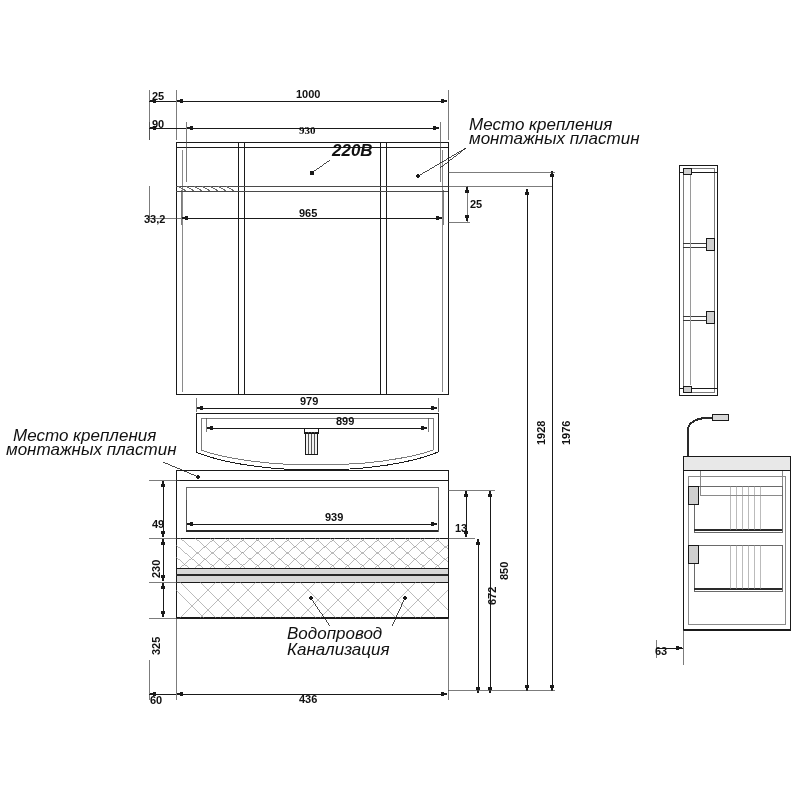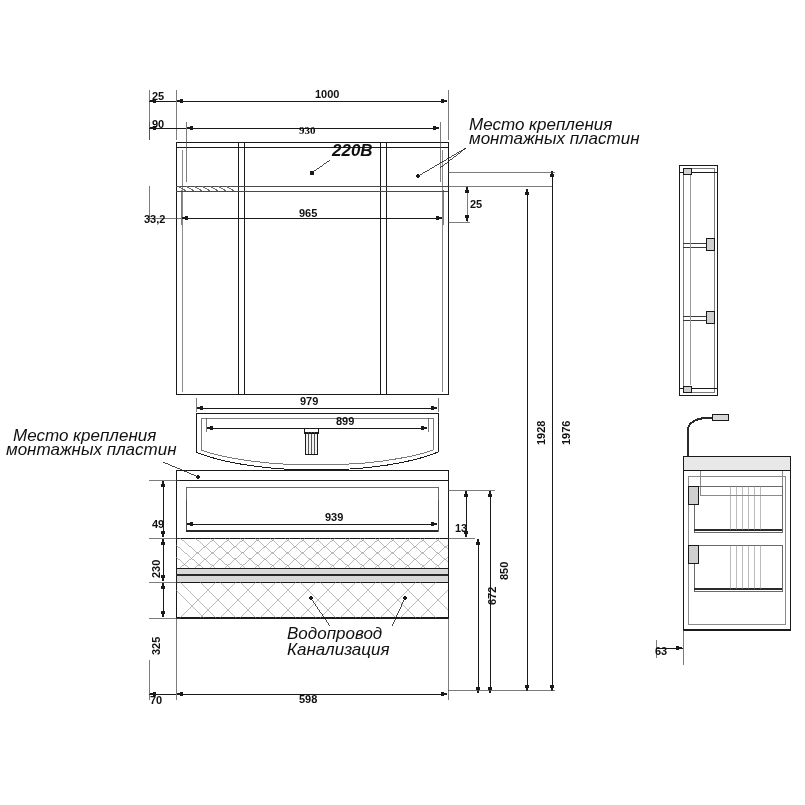"1000" div.dim { margin-left: 19px -> none }
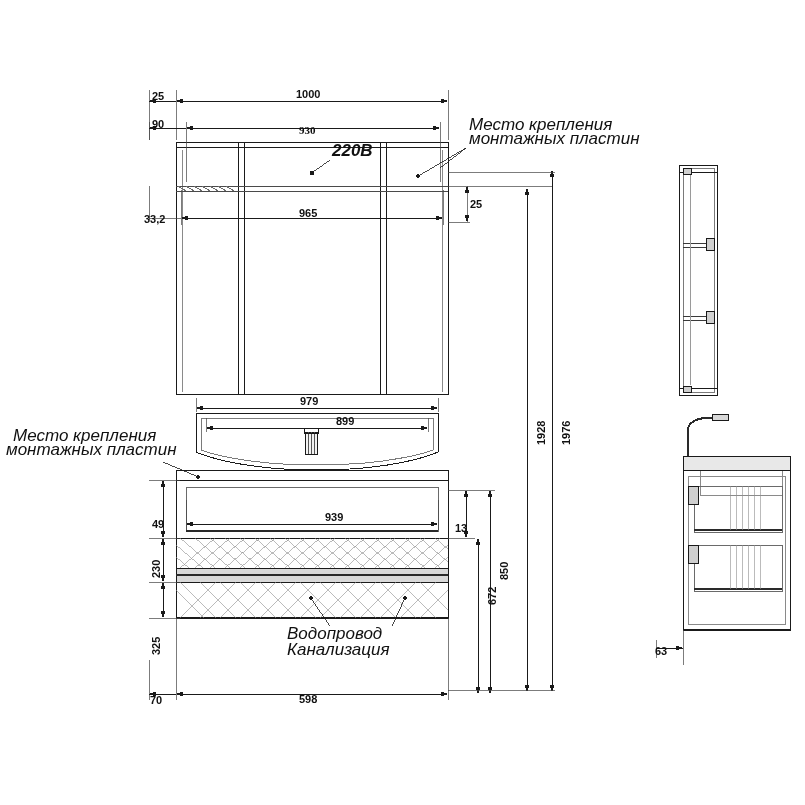"70" div.dim { text: 70 -> 60 }
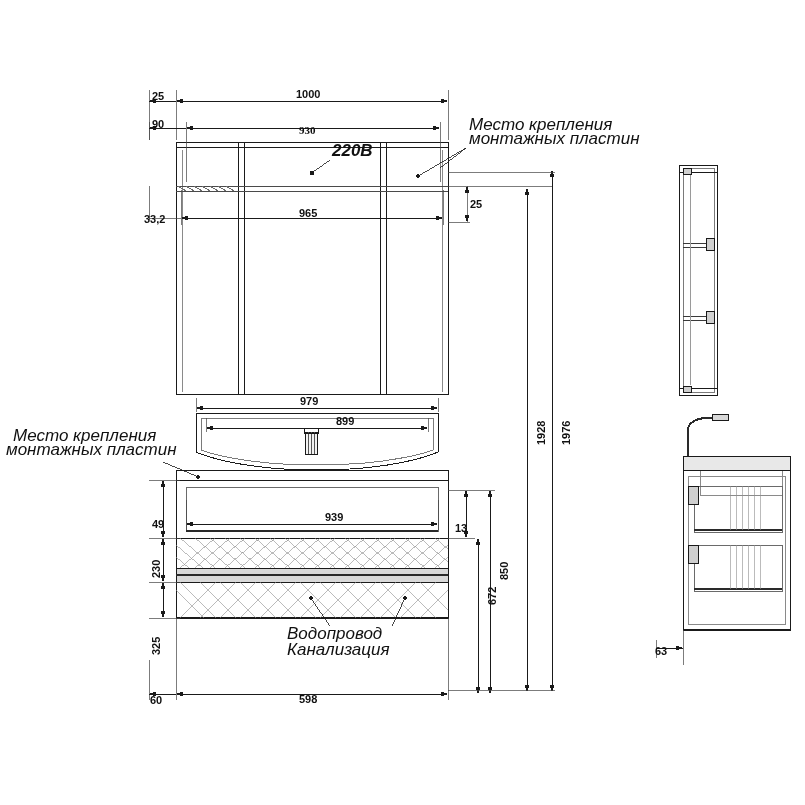"598" div.dim { text: 598 -> 436 }
